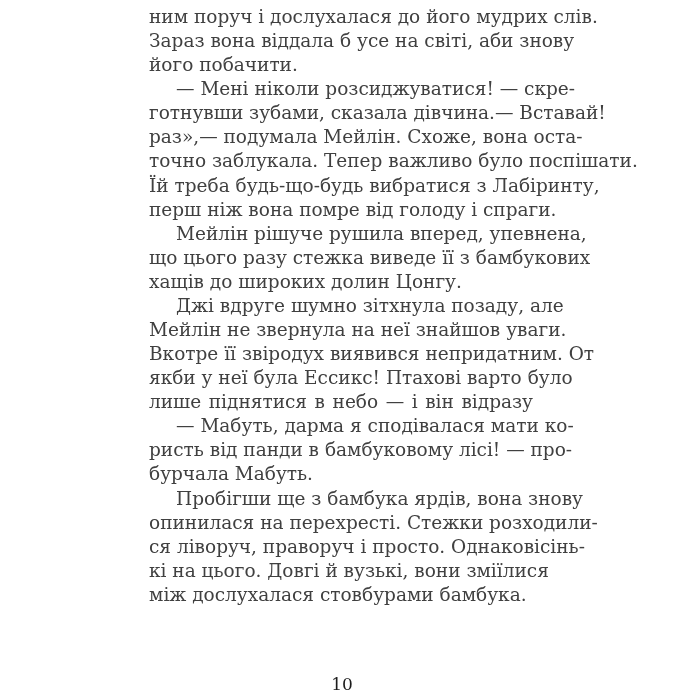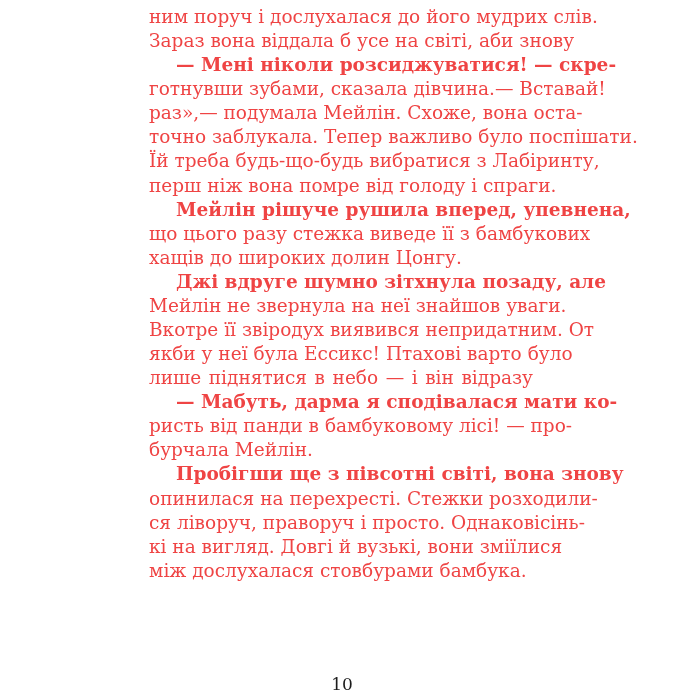"ним поруч і дослухалася до" .text-block { color: #ef4444 -> #404040 }
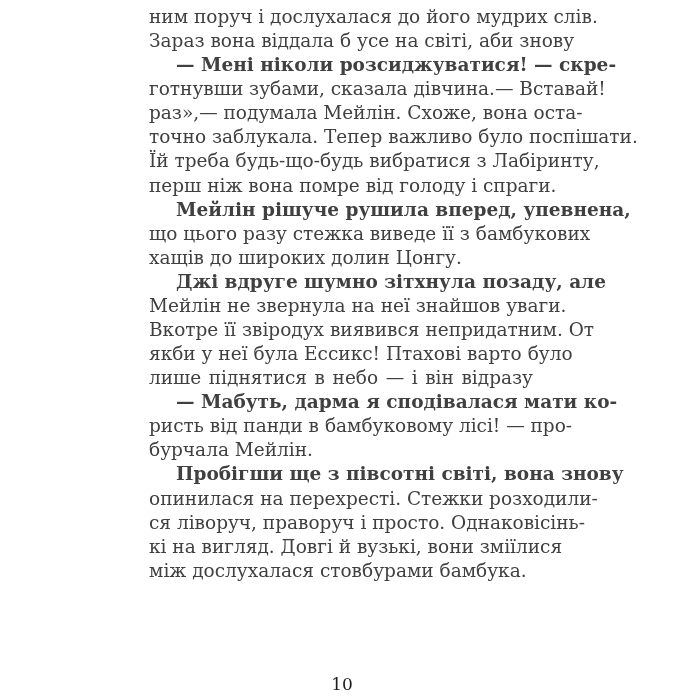"його побачити." span.line { html: none -> <span>його побачити.</span> }
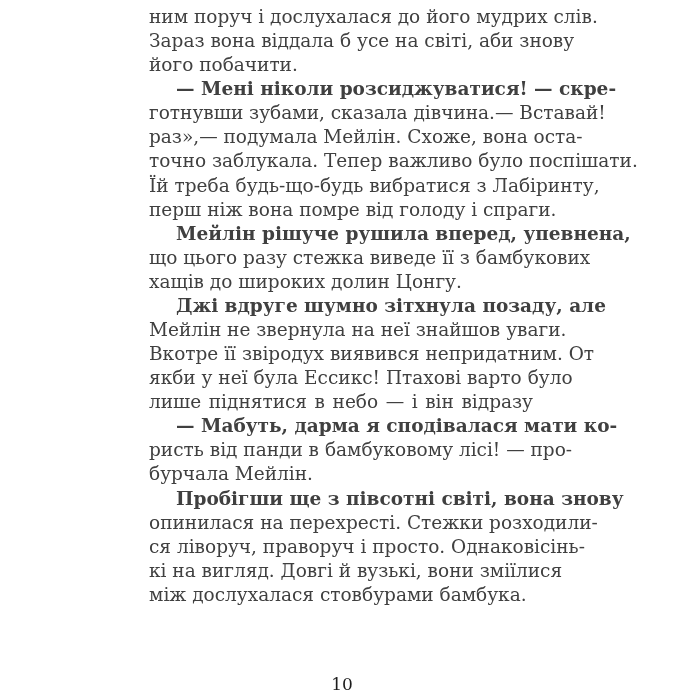"— Мені ніколи розсиджуватися! —" .line.indent { font-weight: bold -> none }
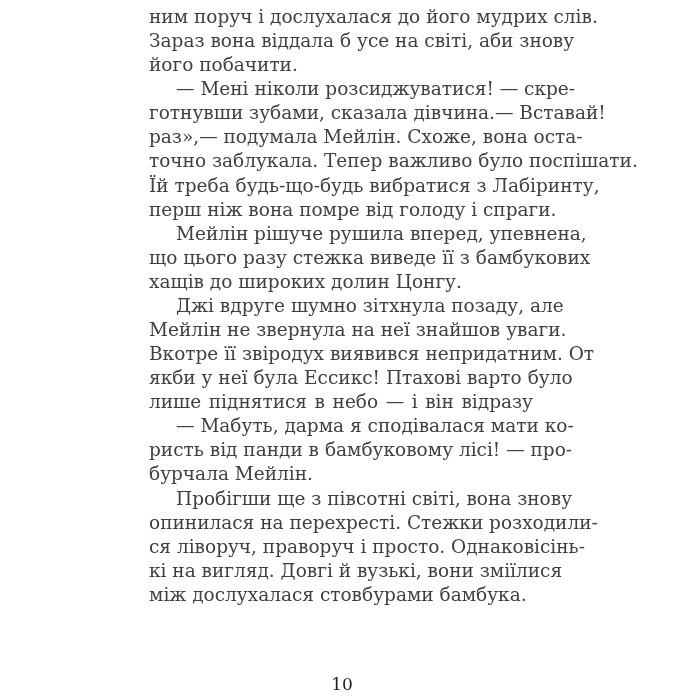"бурчала Мейлін." span.line { text: Мейлін -> Мабуть }
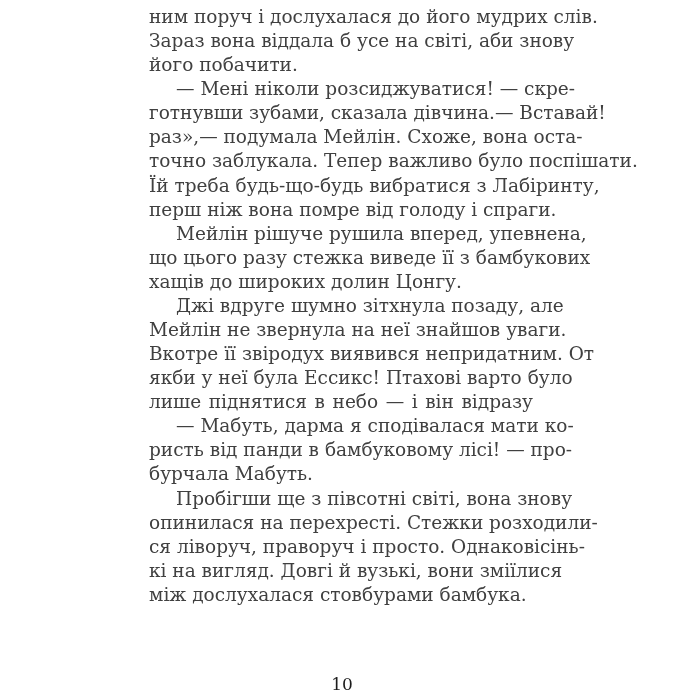"Пробігши ще з півсотні світі," span.line { text: півсотні світі -> бамбука ярдів }
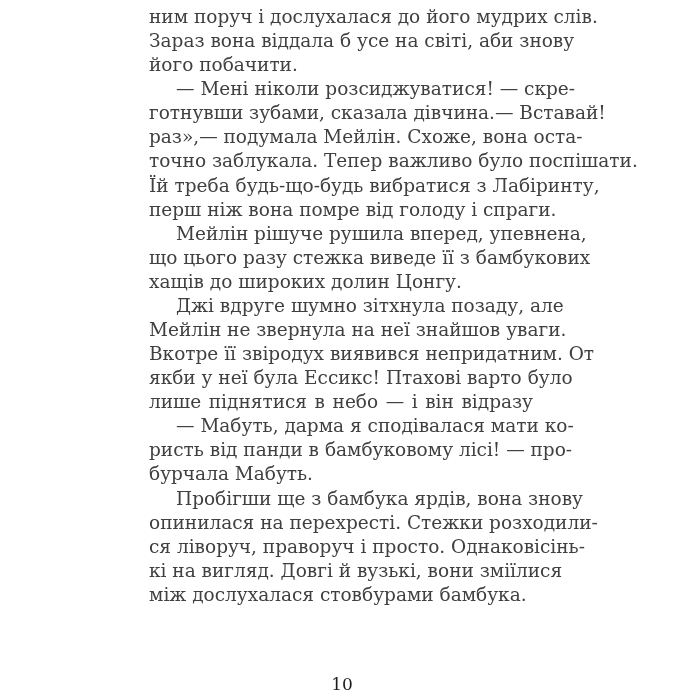"кі на вигляд. Довгі й" span.line { text: вигляд -> цього }
